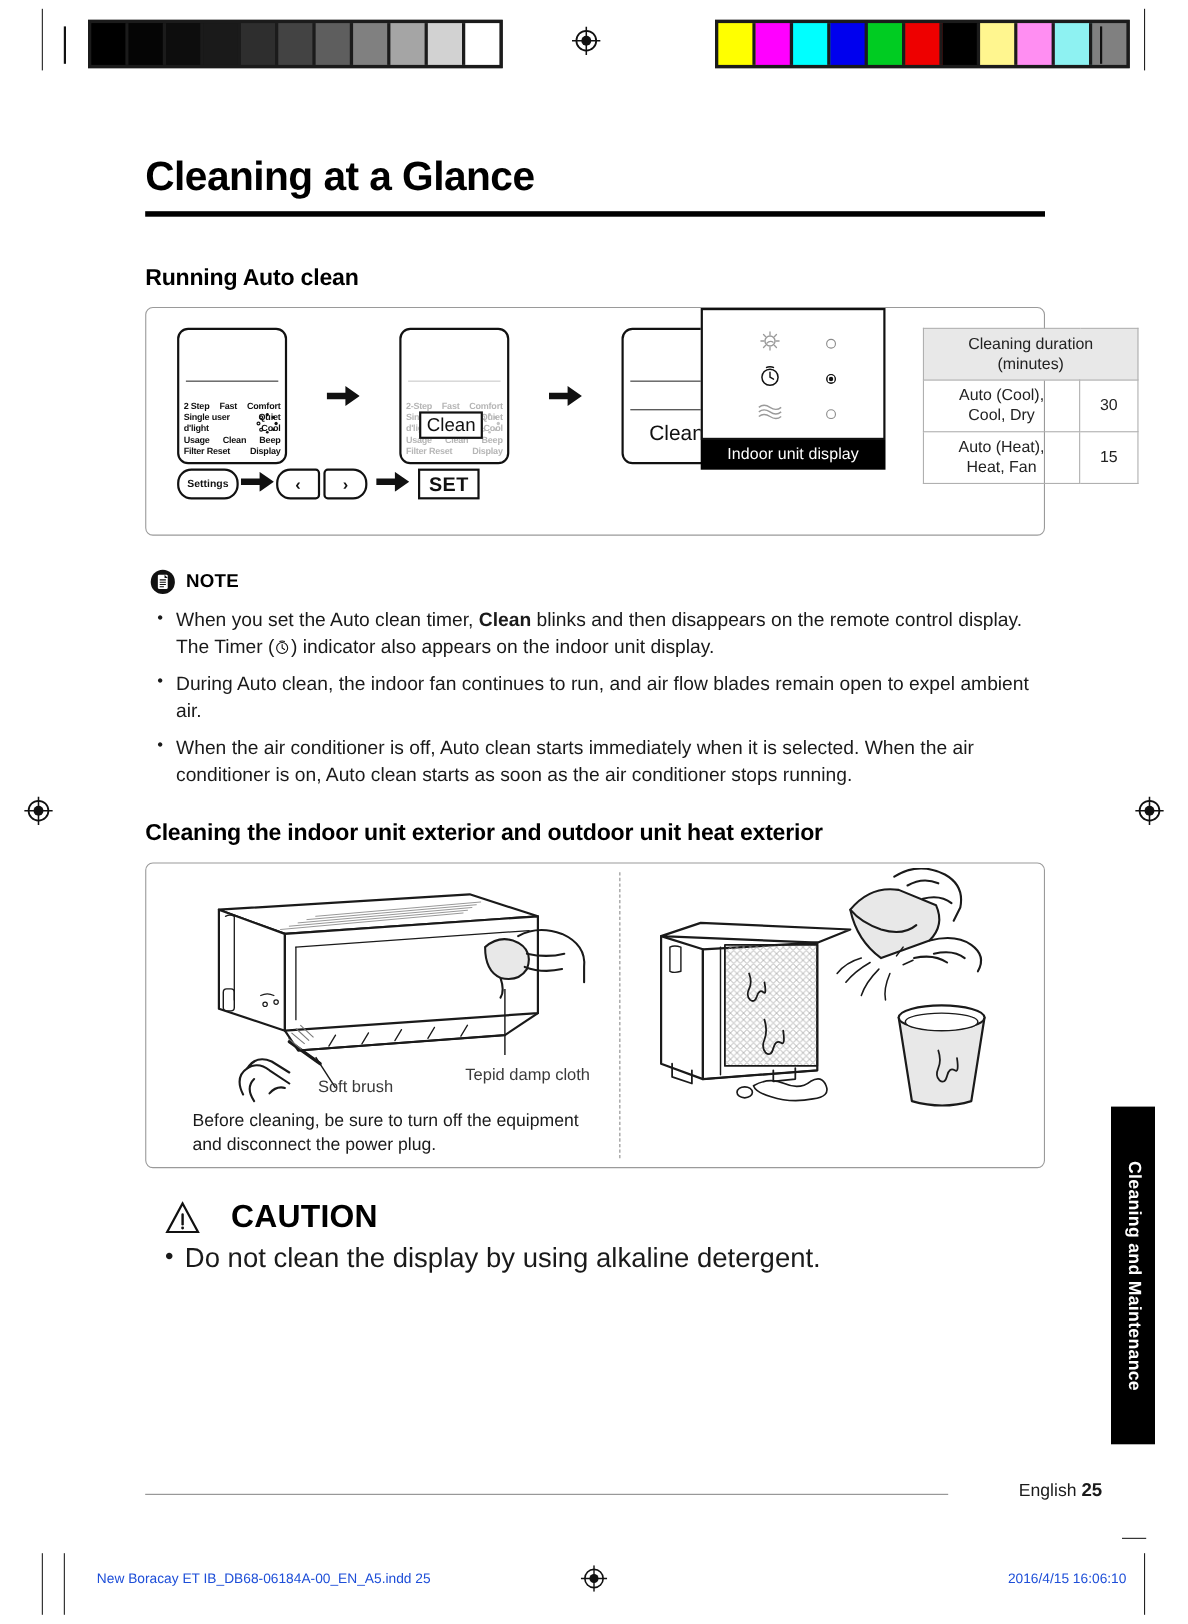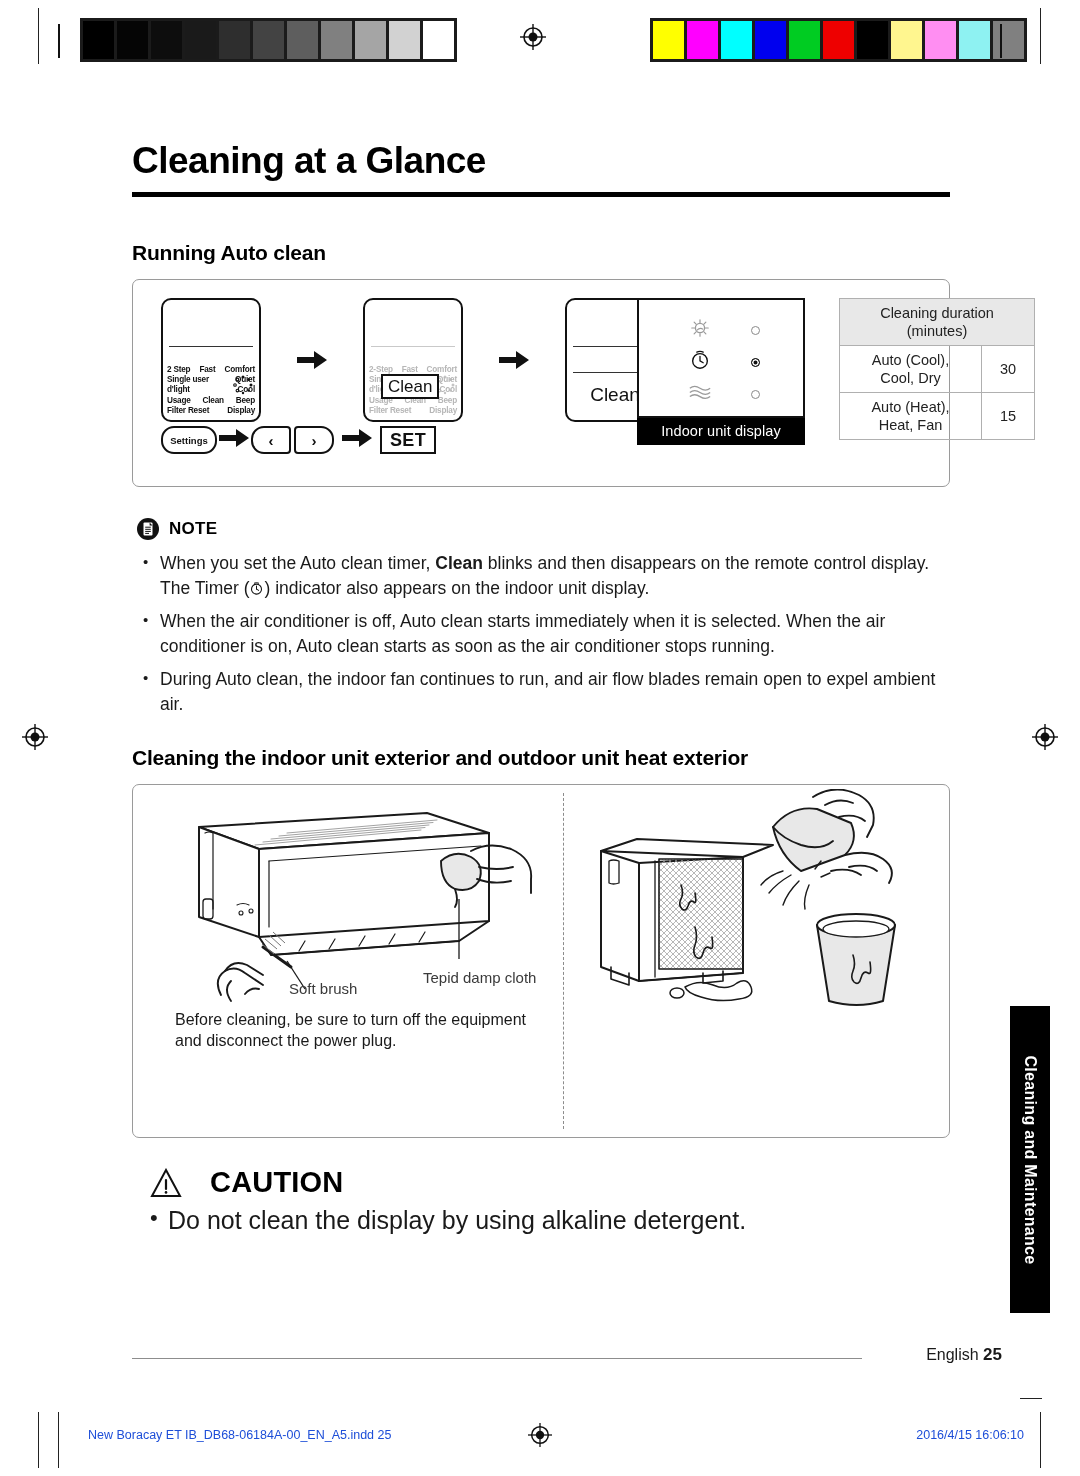"Indoor unit display" .iud { top: 18px -> 0 }
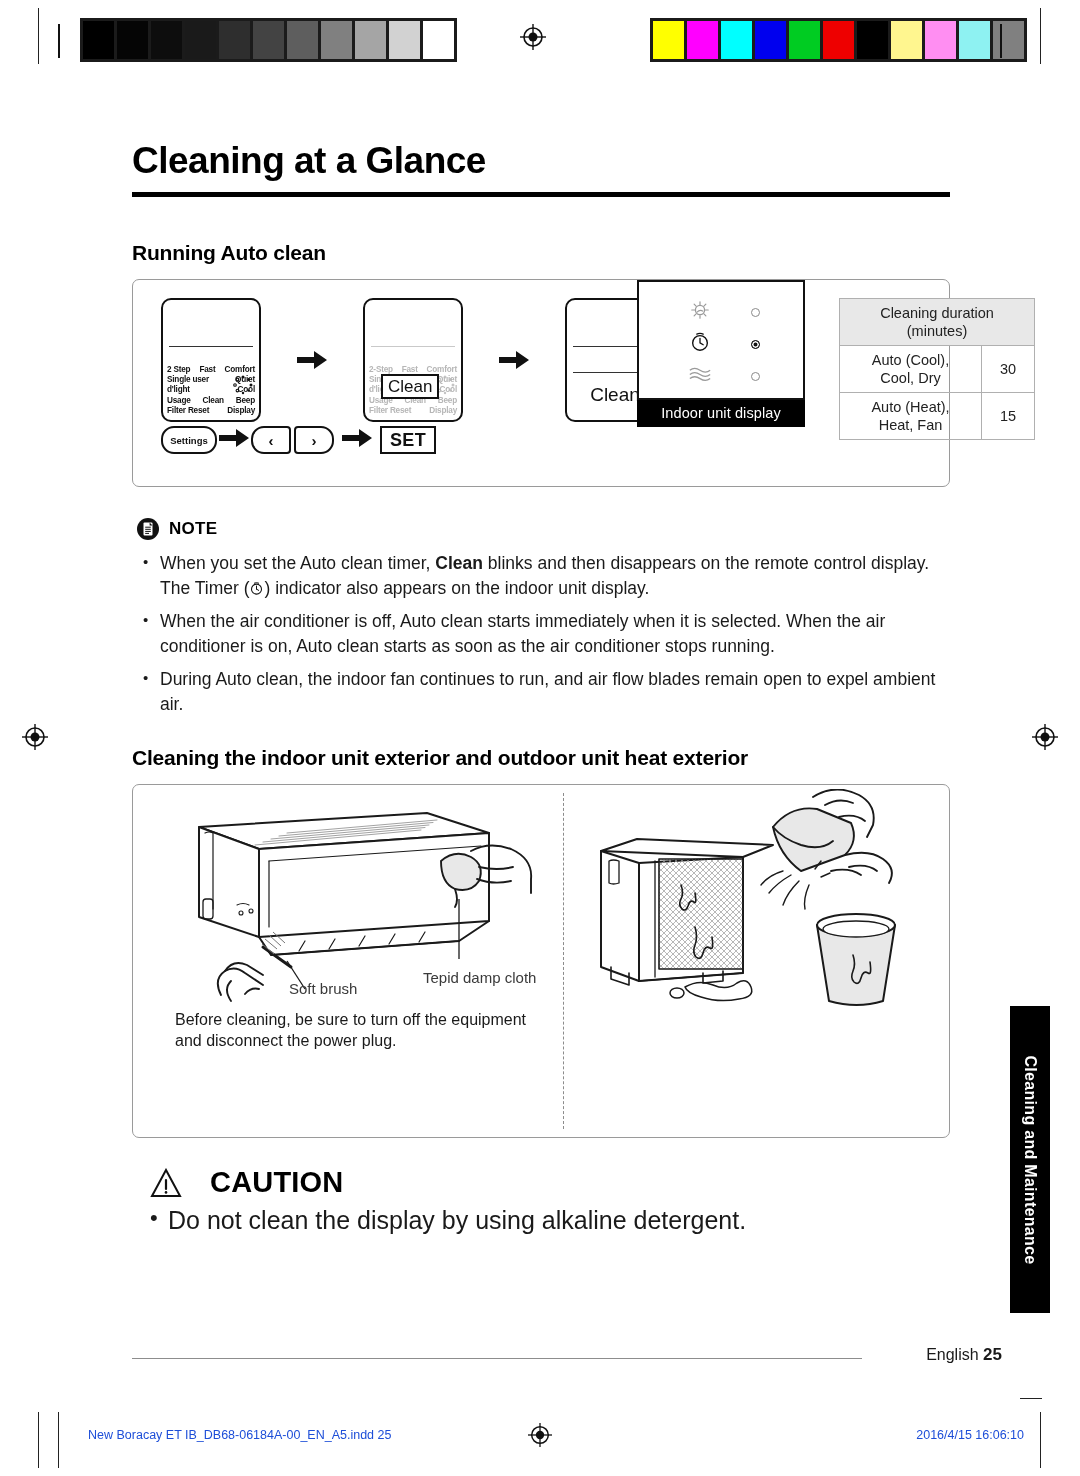"When the air conditioner is" li { order: before "During Auto clean, the indoor" -> after "During Auto clean, the indoor" }
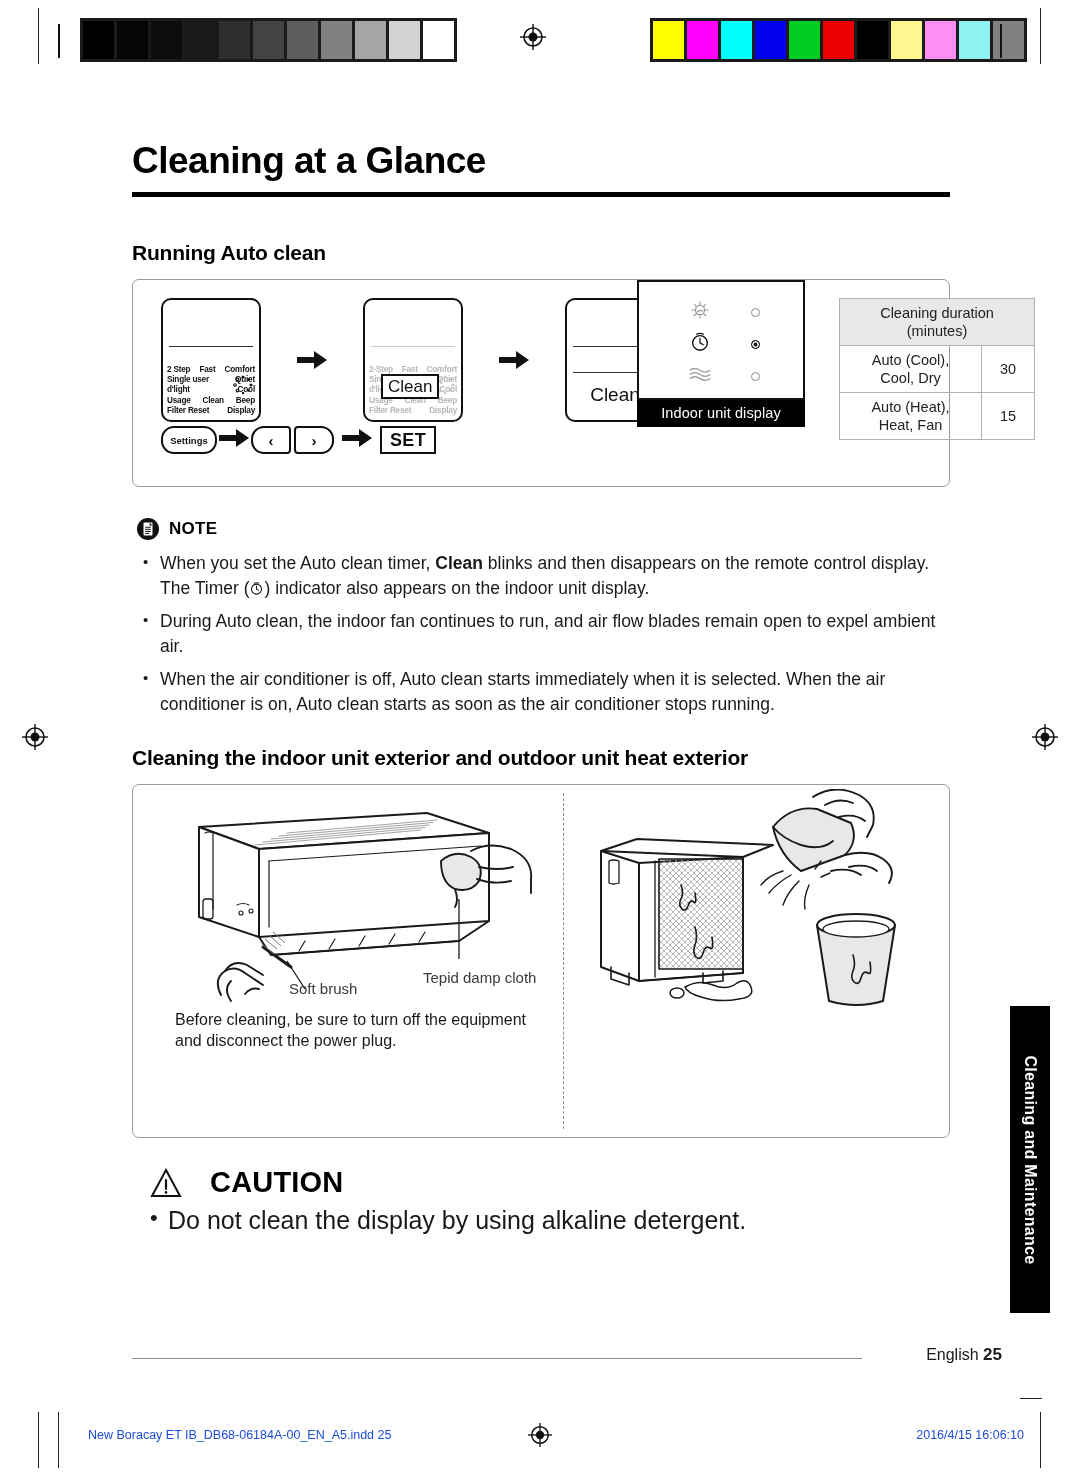"Tepid damp cloth" .illus-panel { height: 354px -> 278px }
